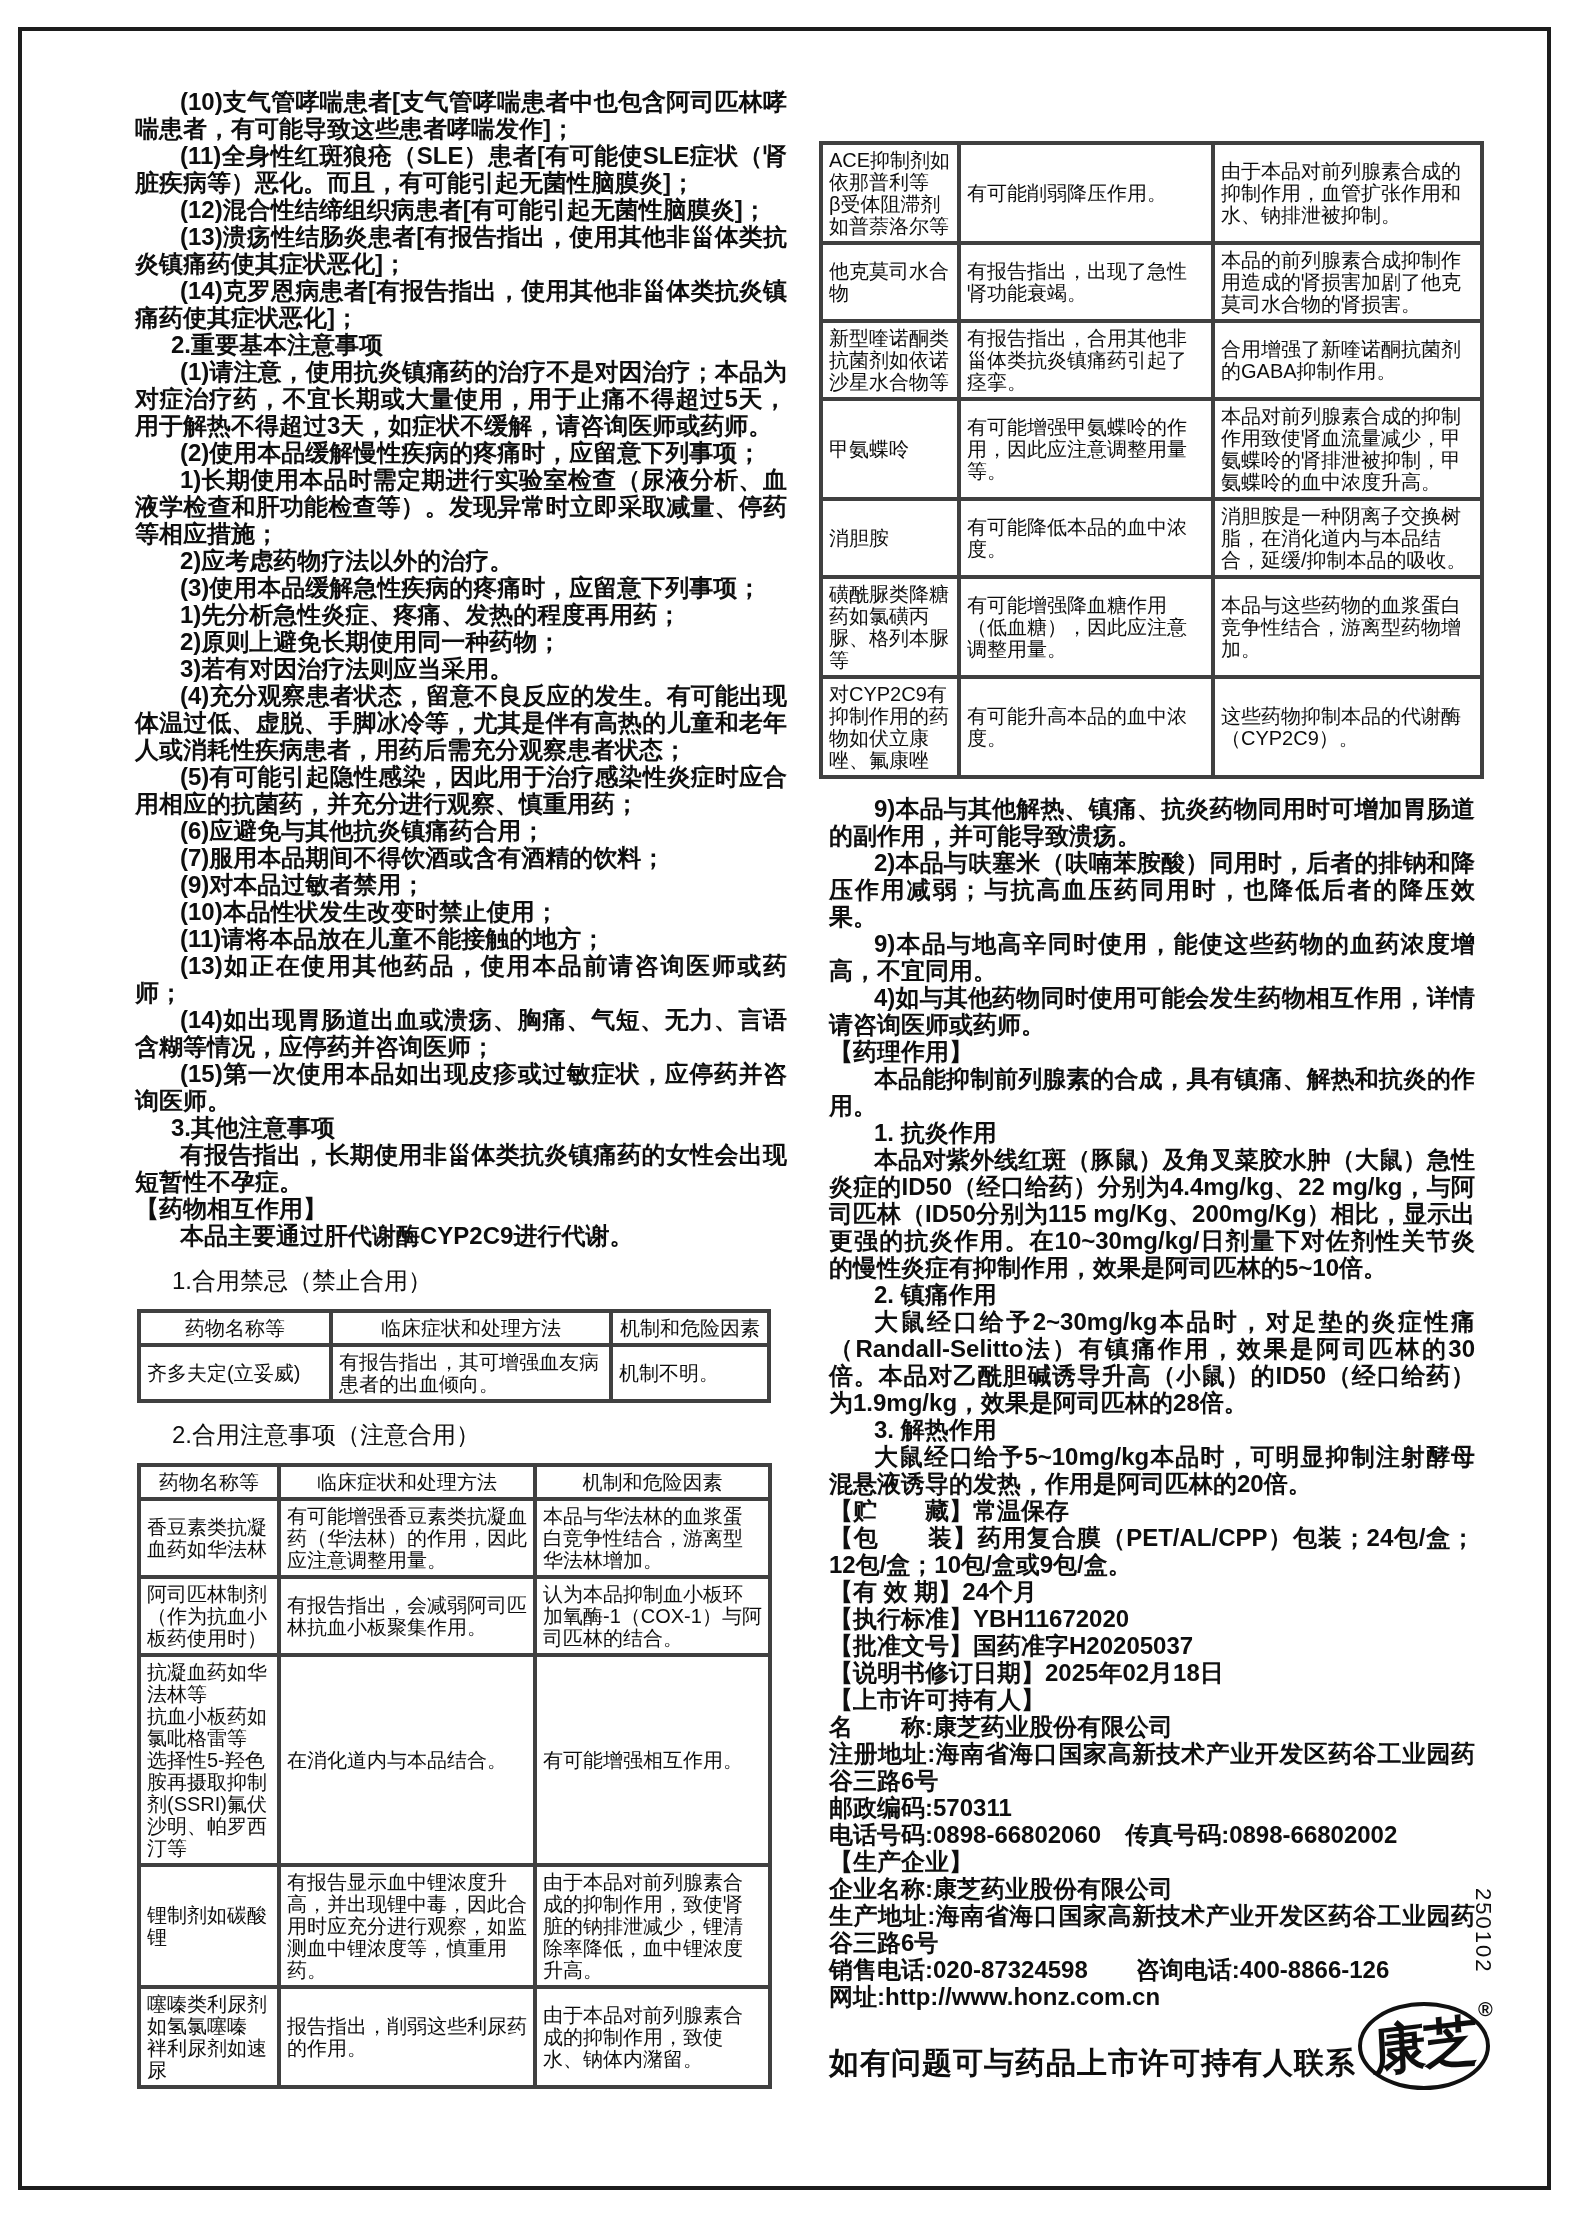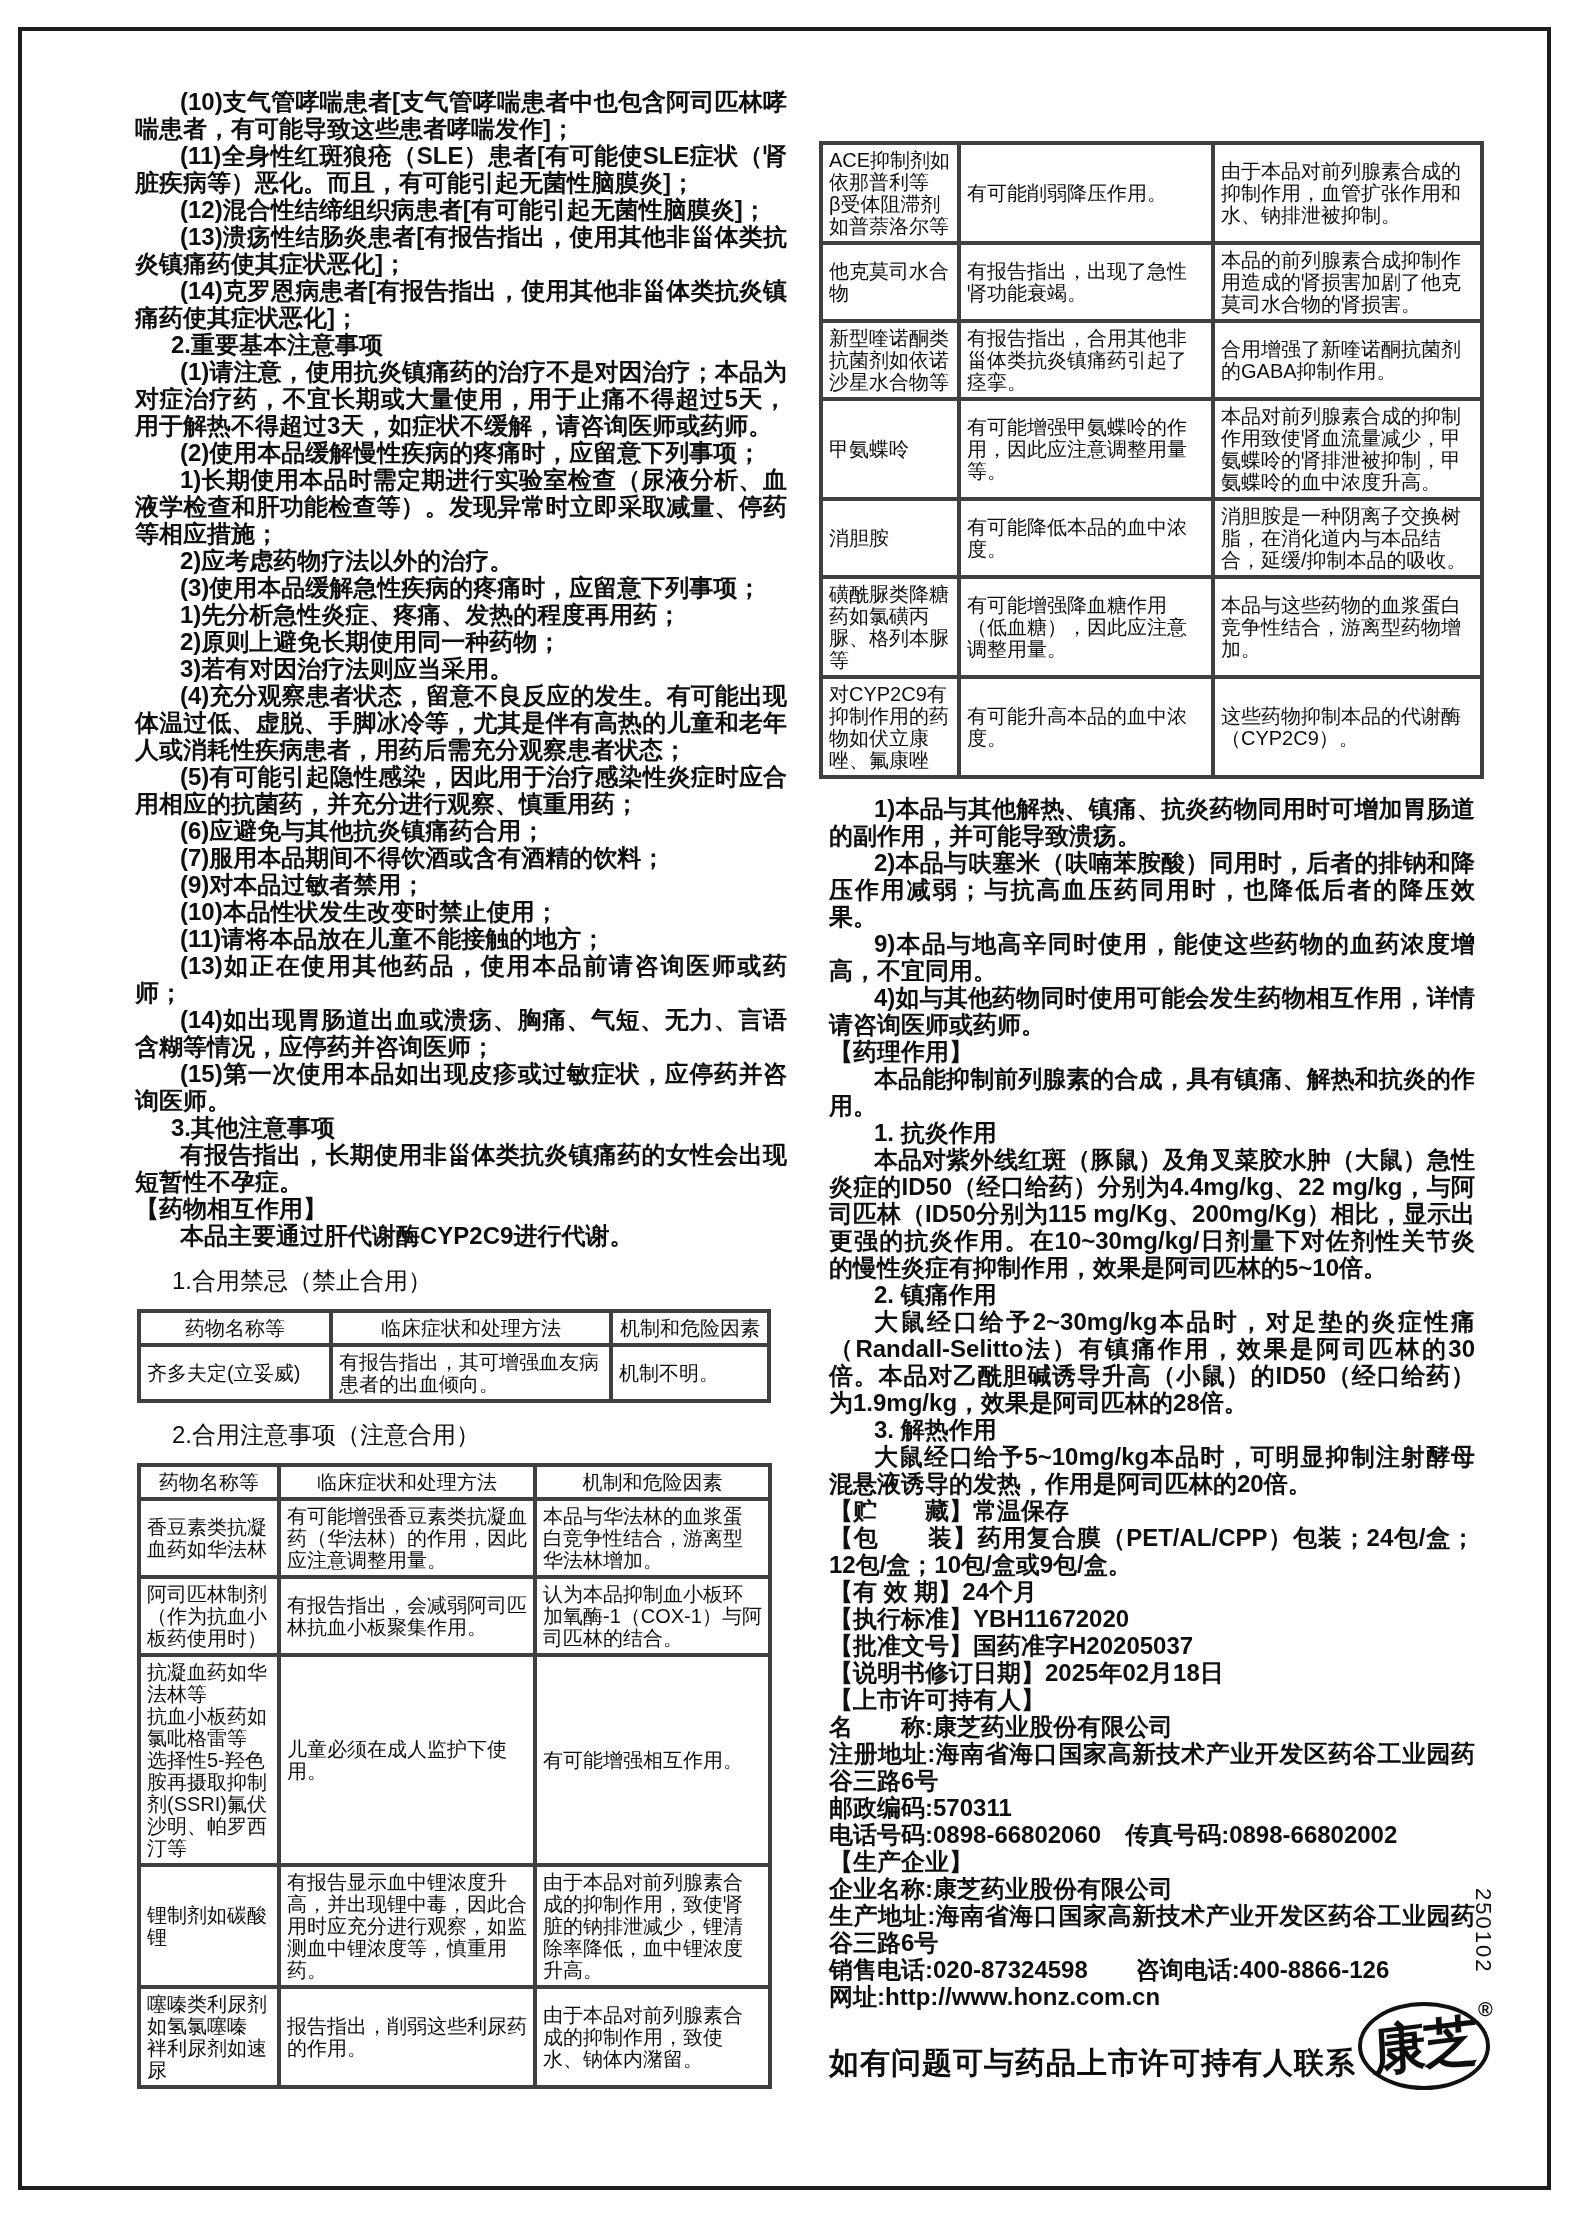"1)本品与其他解热、镇痛、抗炎药物同用时可增加胃肠道的副作用，并可能导致溃疡。" div.para { text: 1 -> 9 }
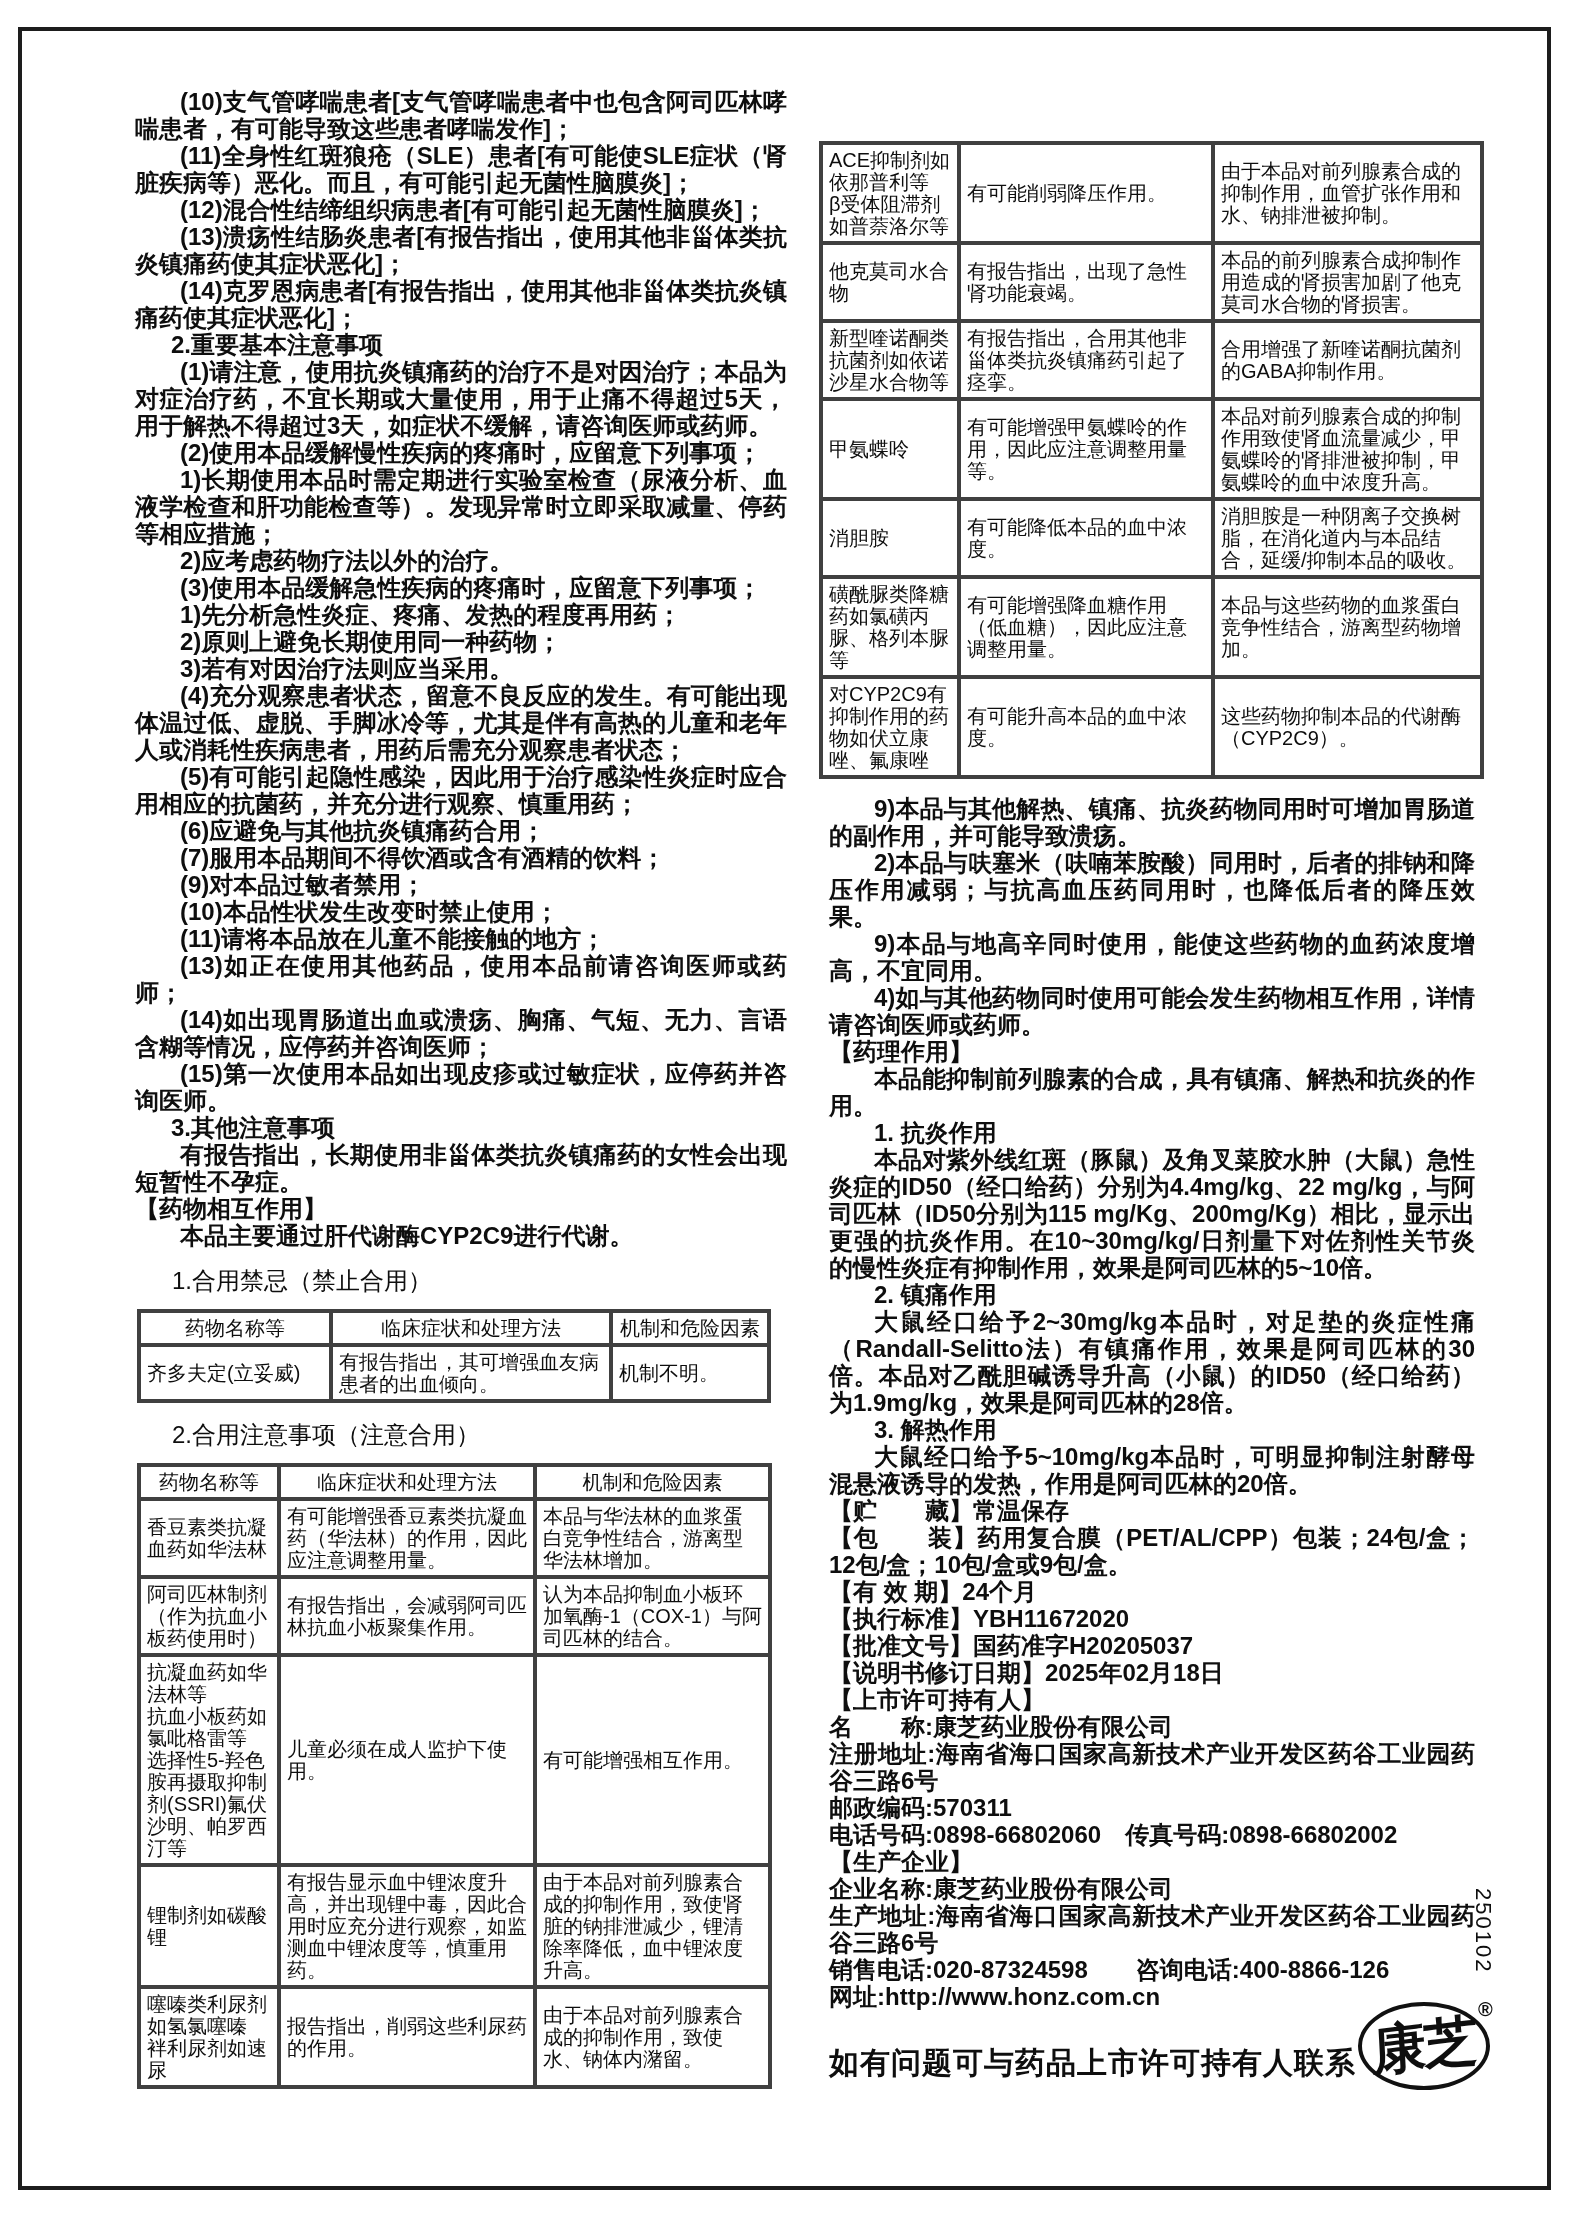"儿童必须在成人监护下使用。" td { text: 儿童必须在成人监护下使用 -> 在消化道内与本品结合 }
